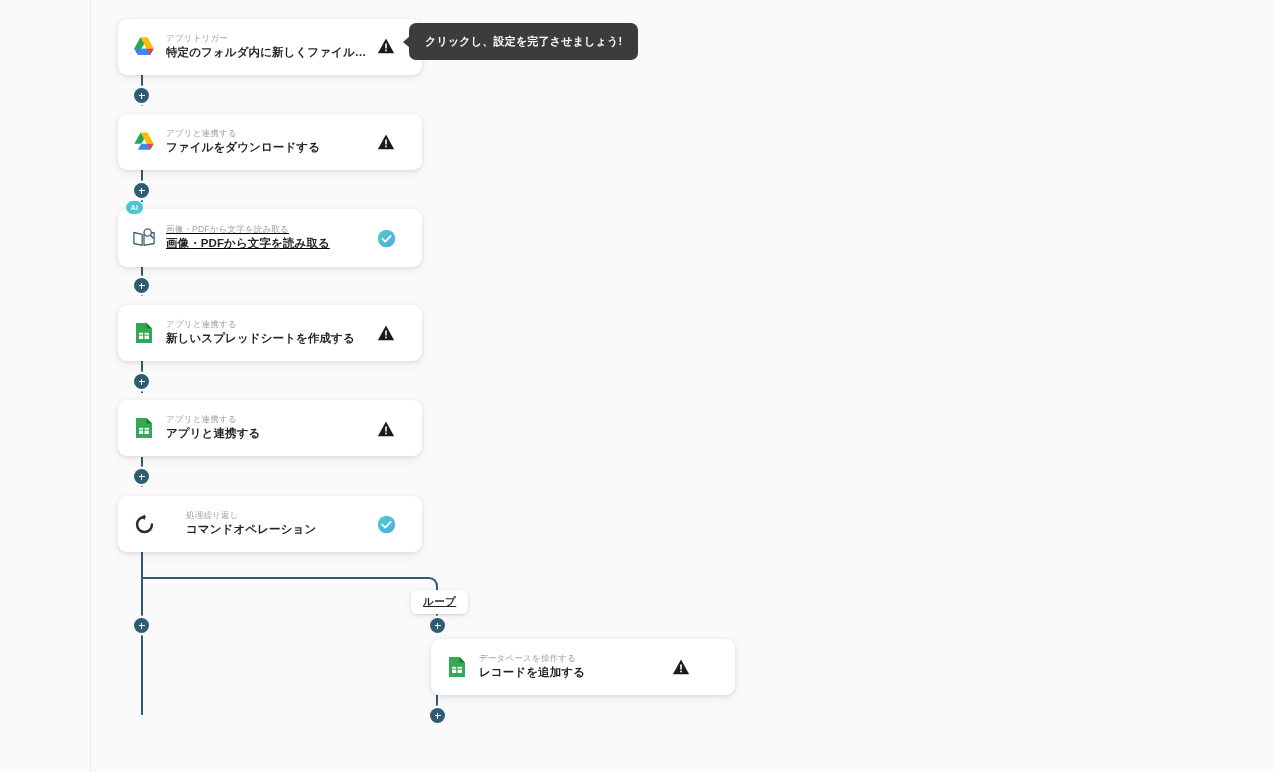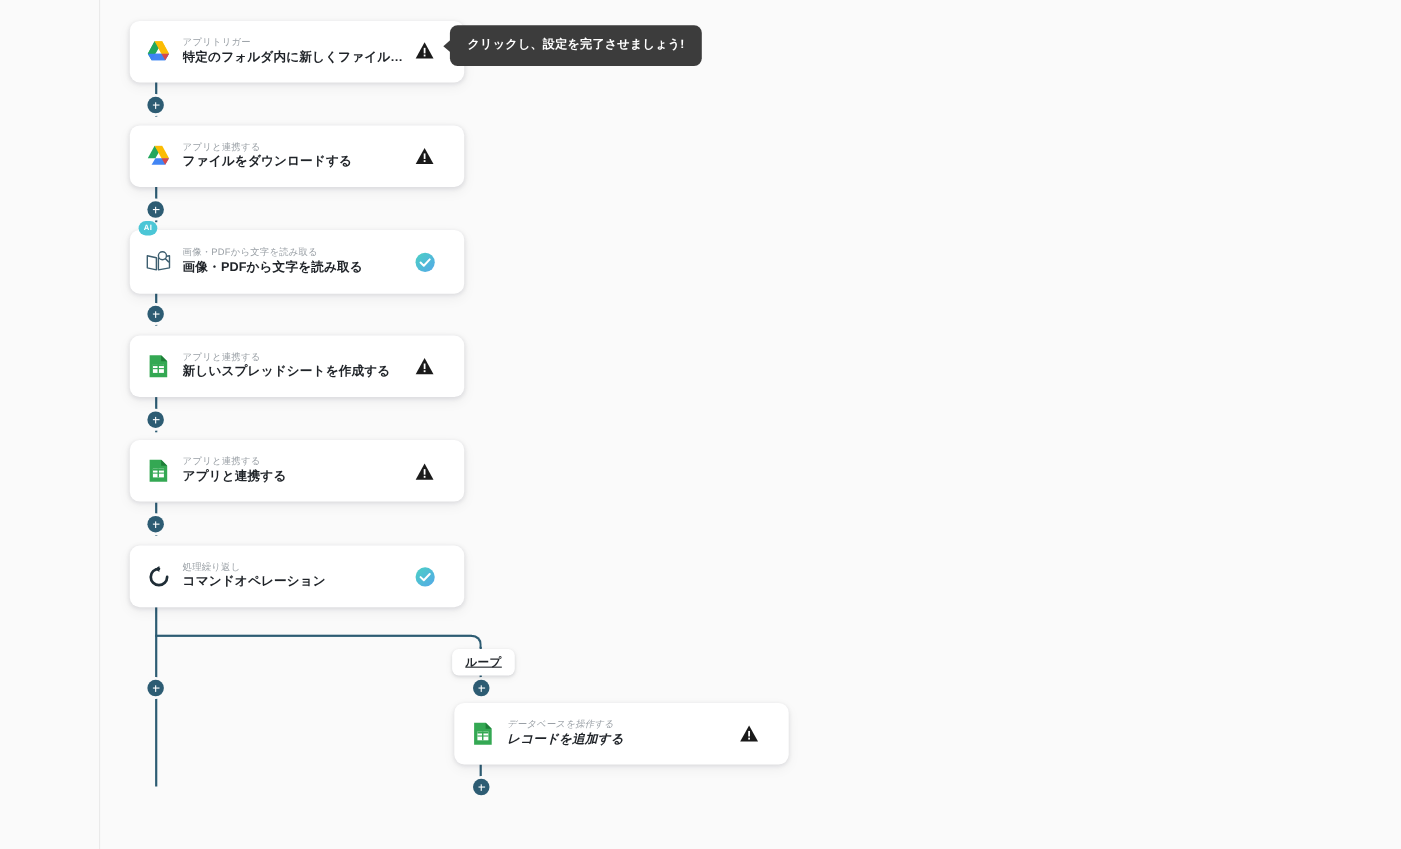"画像・PDFから文字を読み取る" .card.xtall { text-decoration: none -> underline }
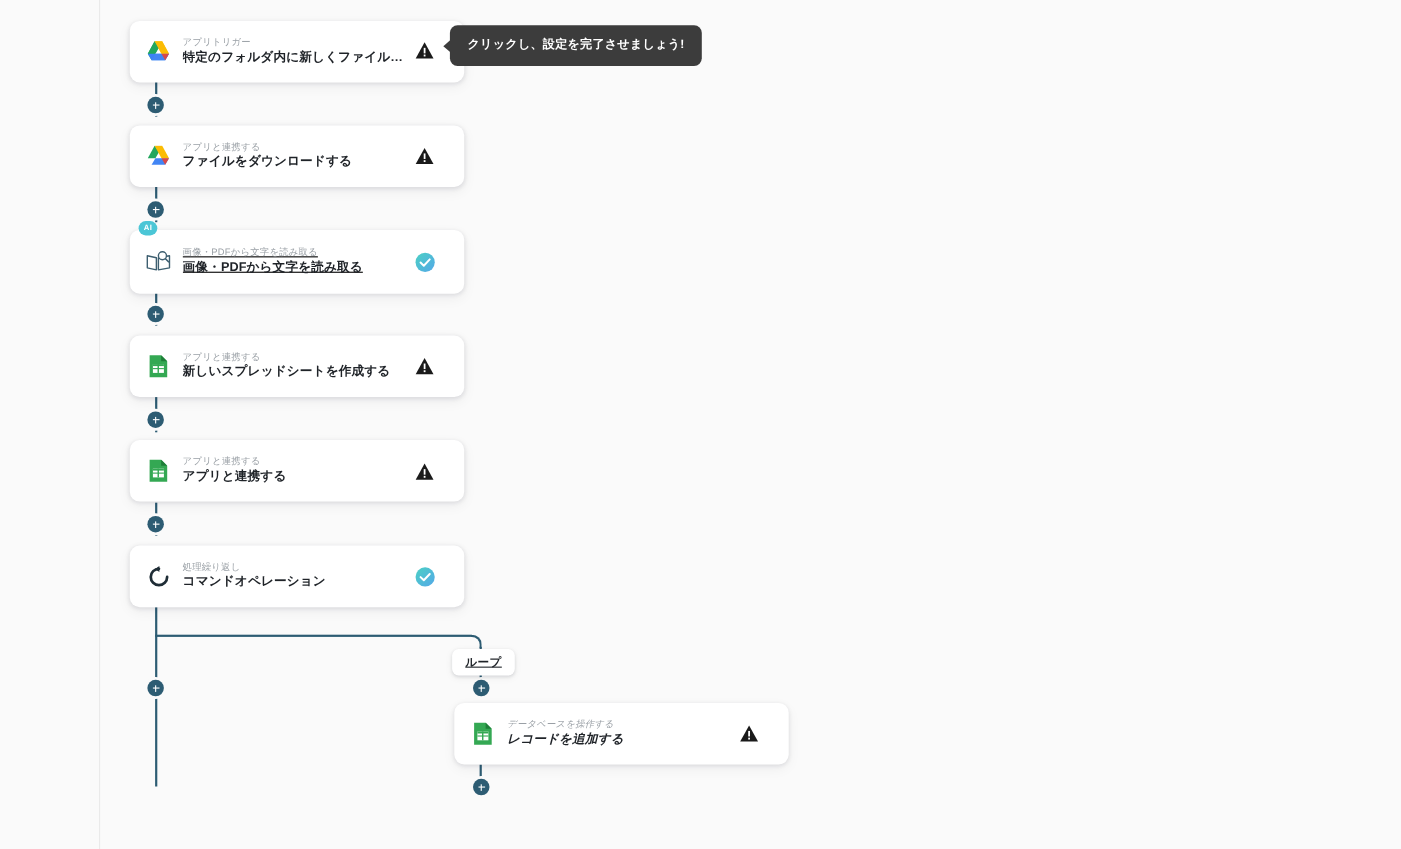"処理繰り返し" div.card { gap: none -> 20px }
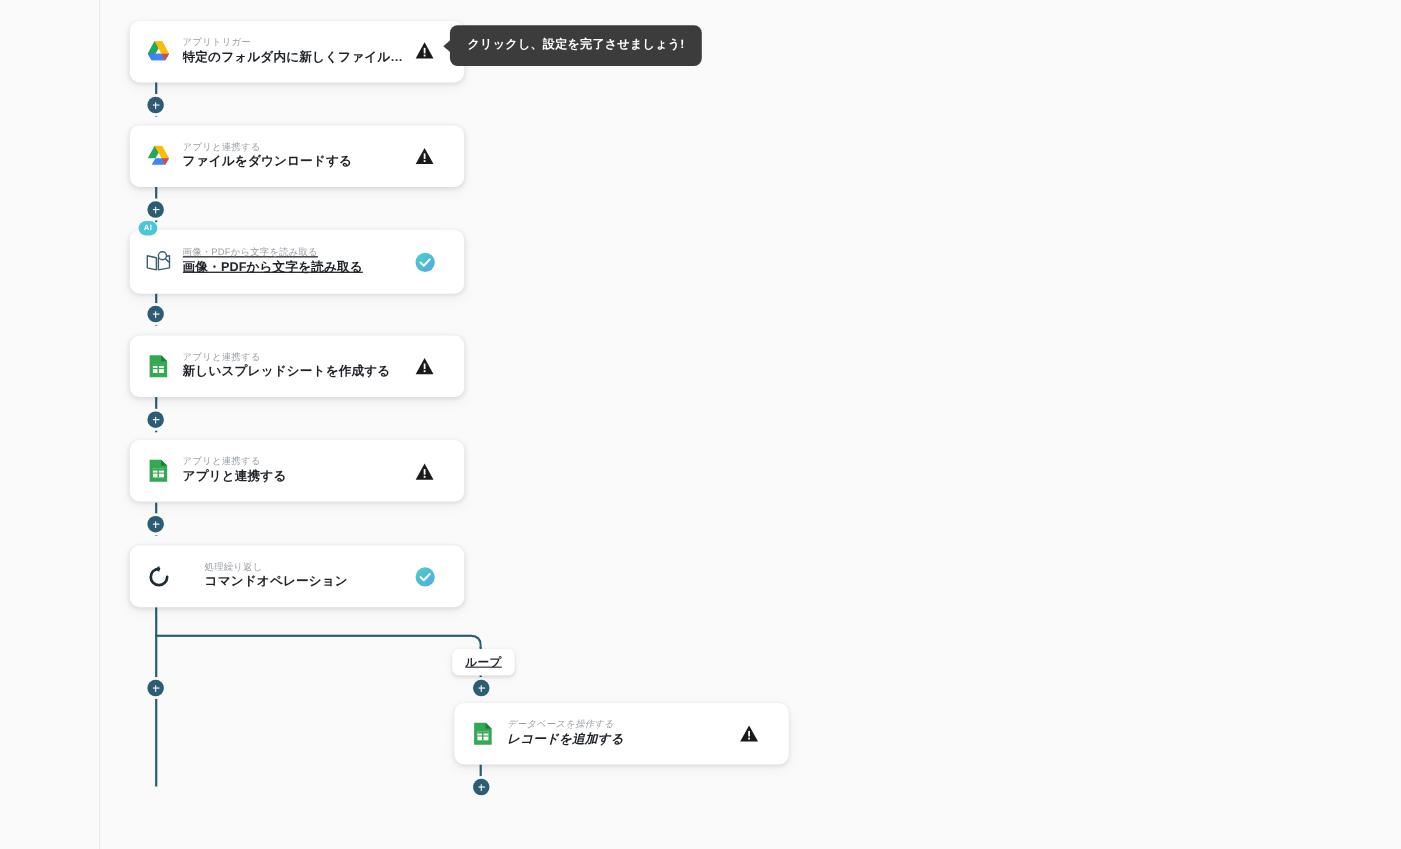"データベースを操作する" div.card { font-style: italic -> none; left: 413px -> 431px }
